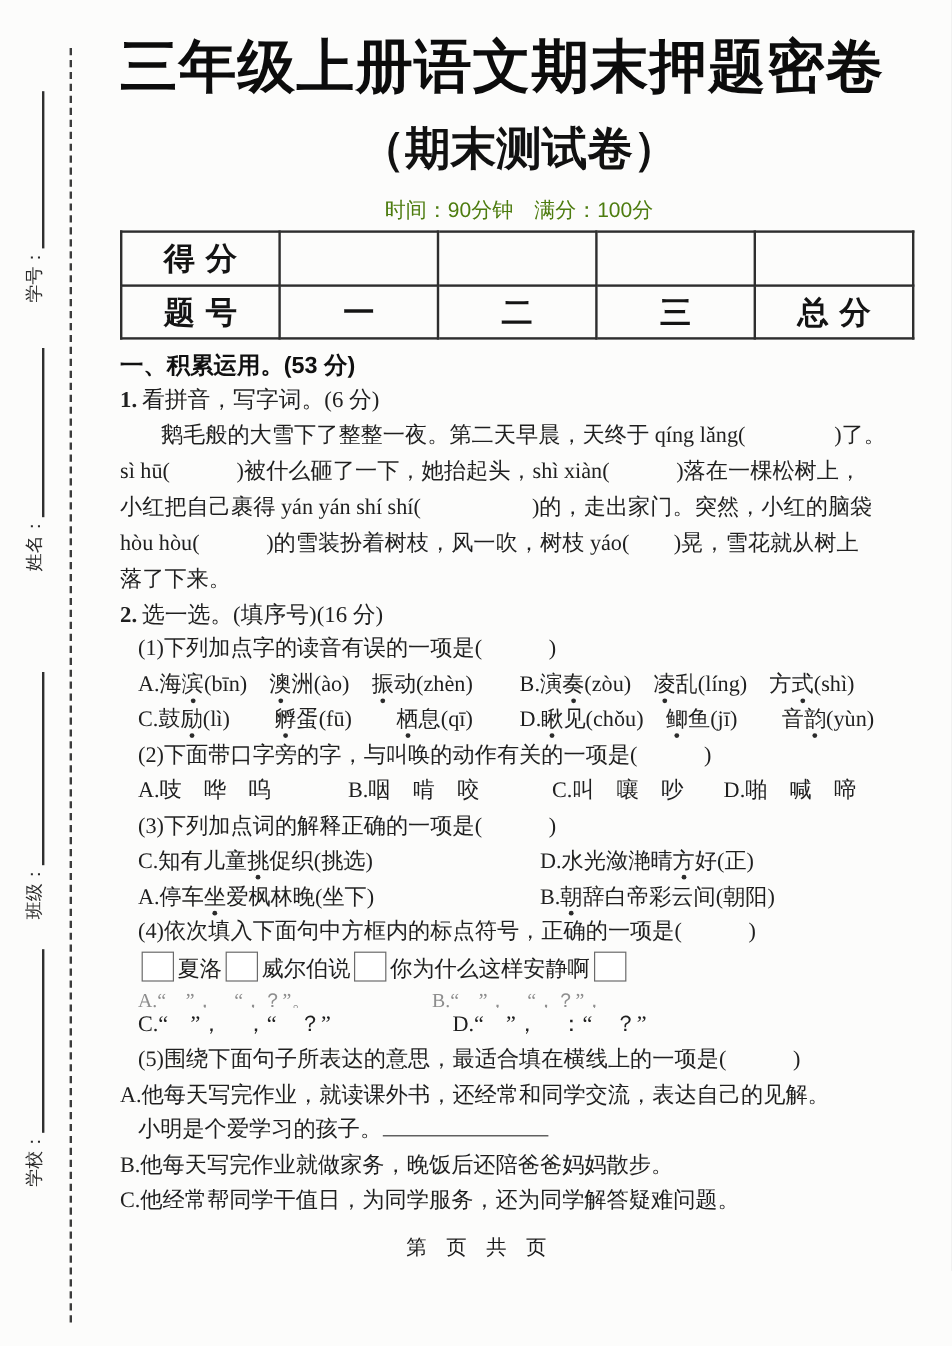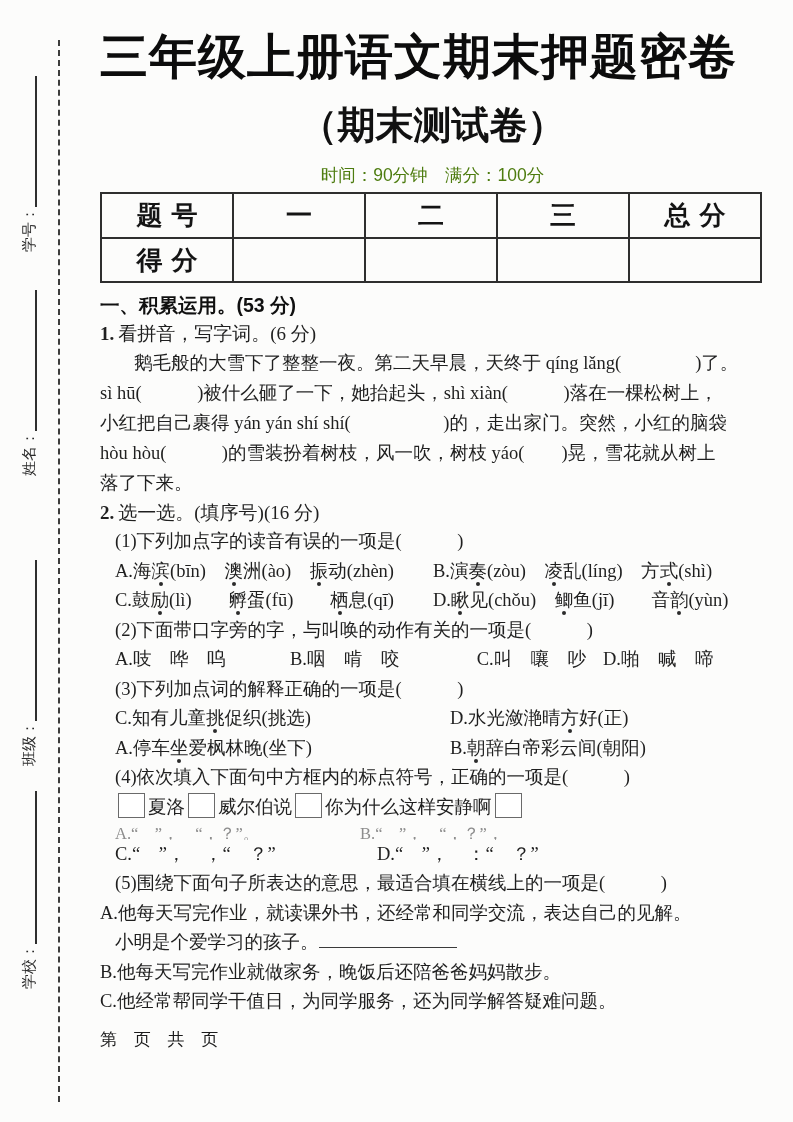"题号" tr { order: before "得分" -> after "得分" }
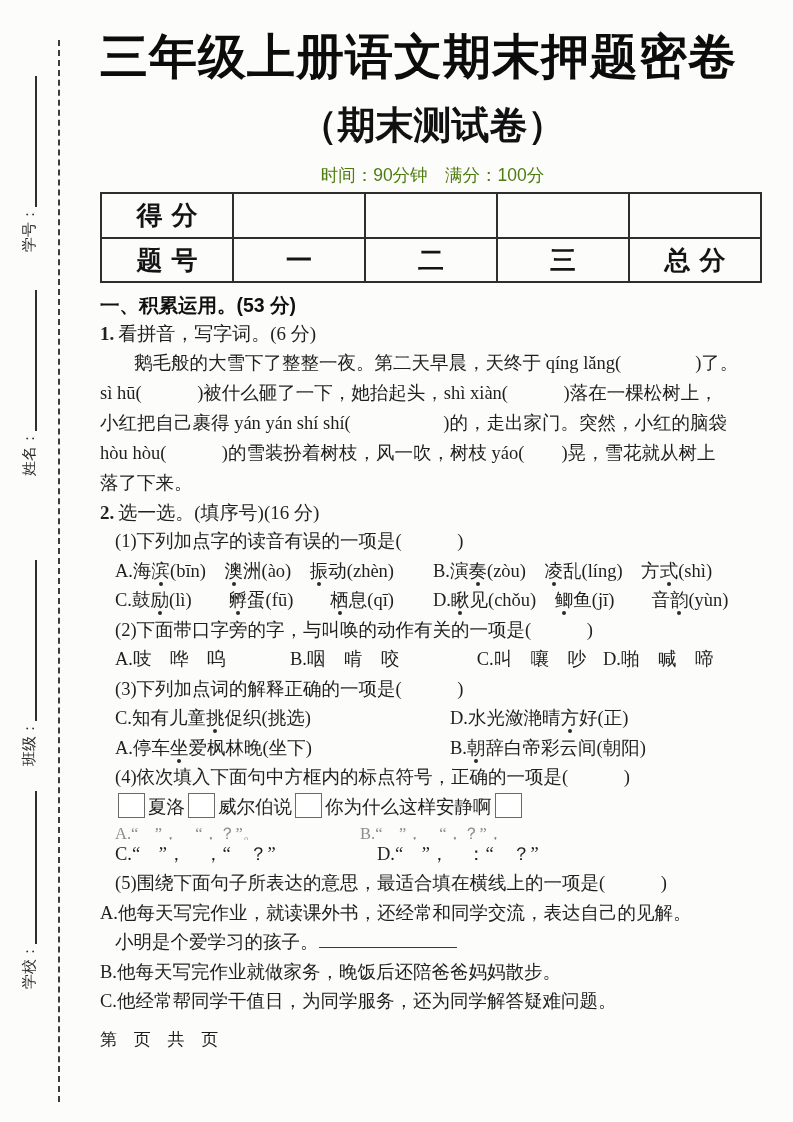"C.叫 嚷 吵" .o3 { text-align: center -> none }
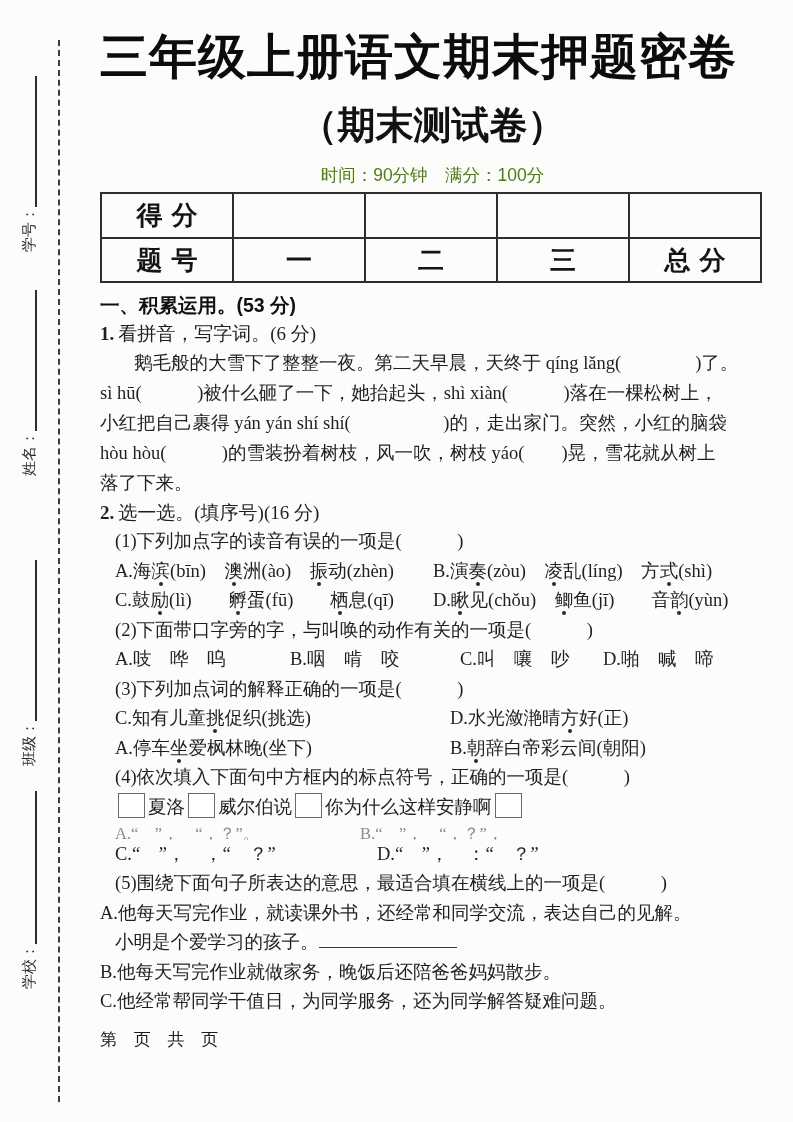"第 页 共 页" .footer { font-family: Liberation Sans, sans-serif -> Liberation Serif, serif; text-align: none -> center }
